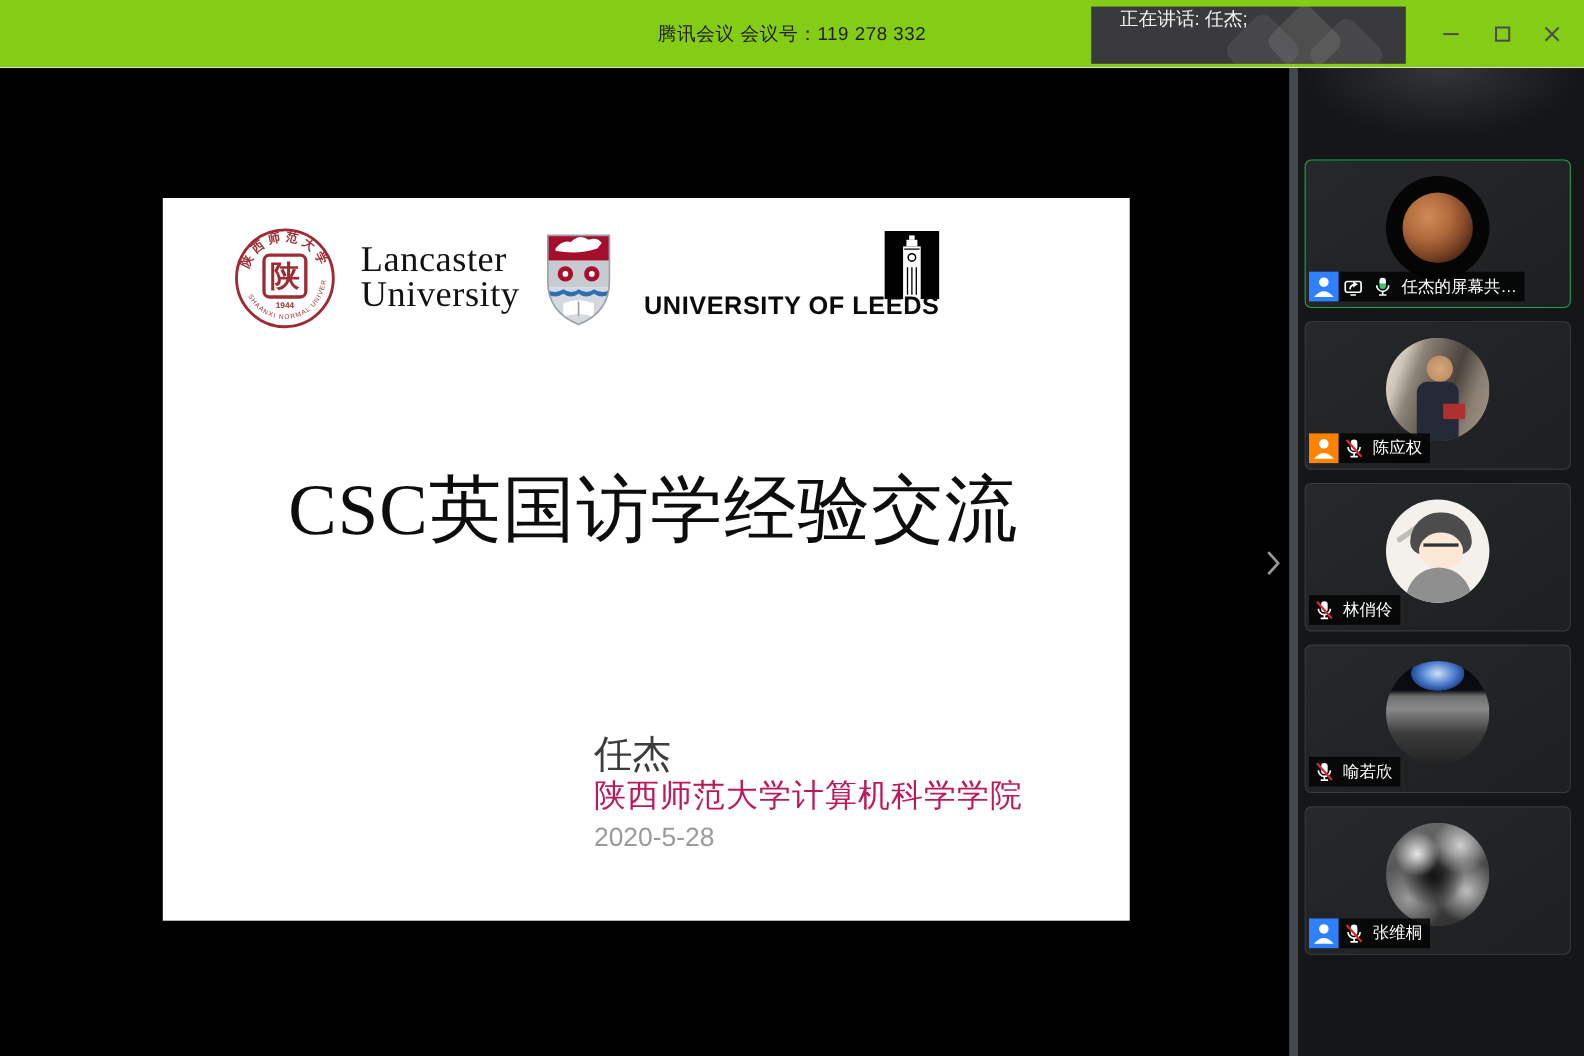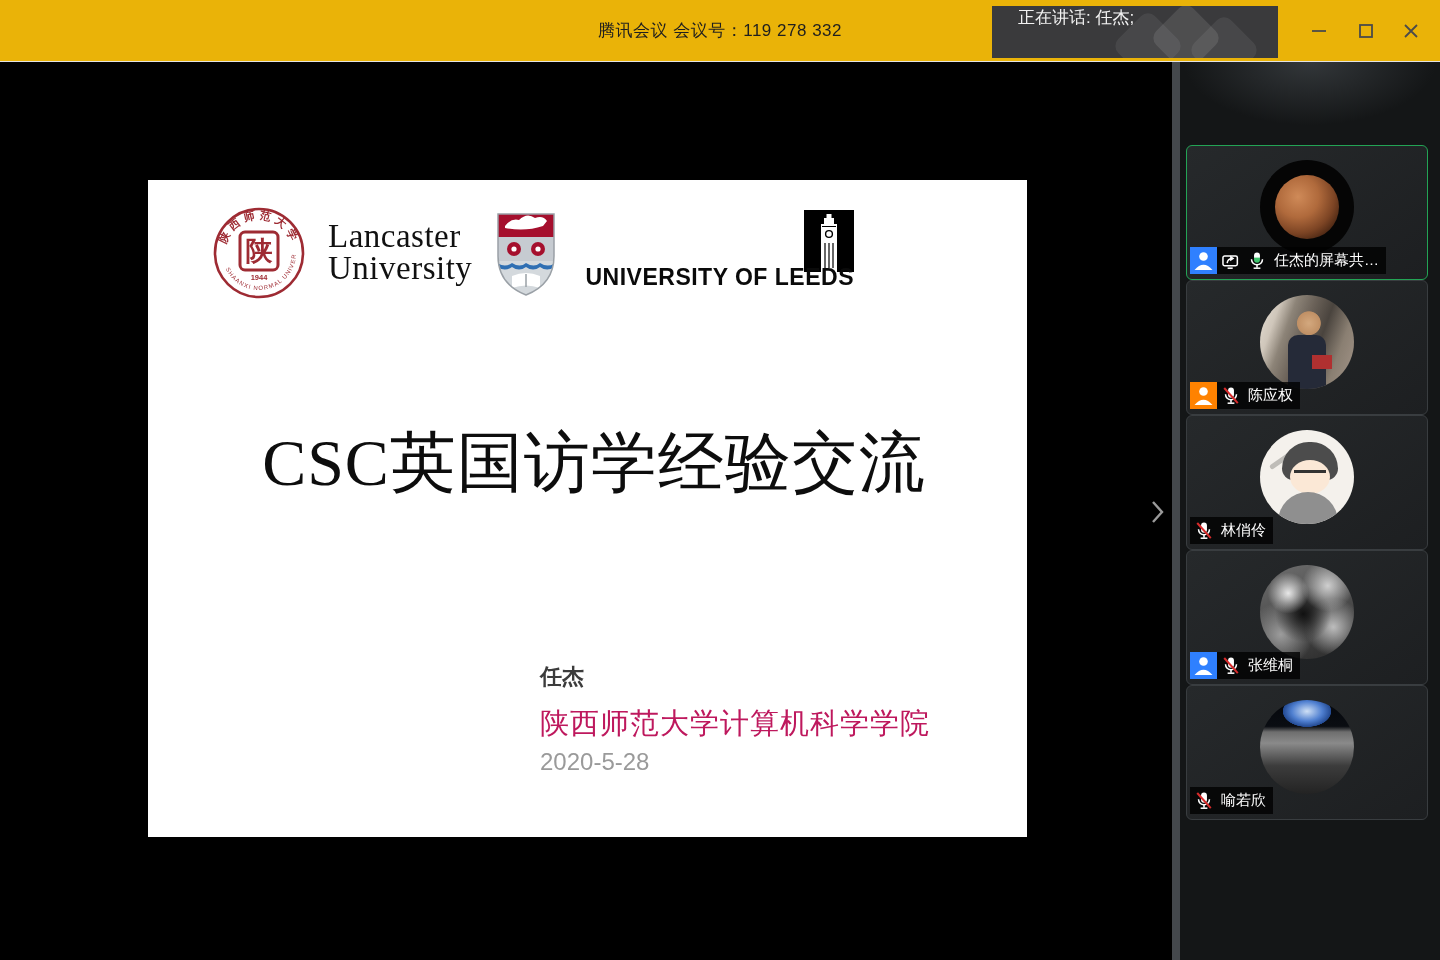"腾讯会议 会议号：119 278 332" .titlebar { background: #eab308 -> #84cc16 }
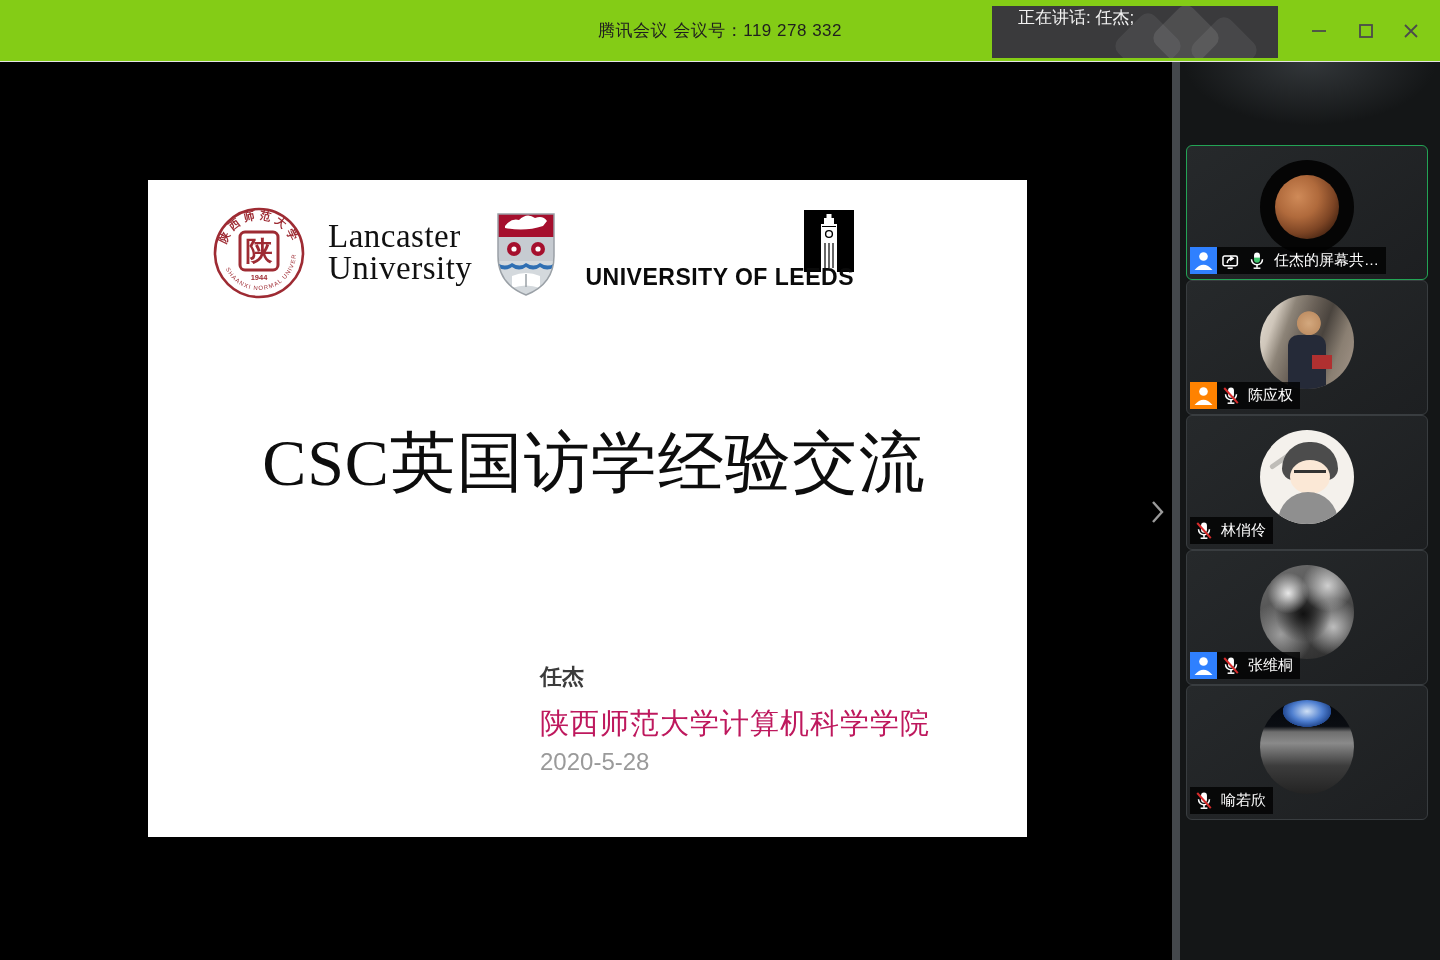"任杰的屏幕共…" .tiles { gap: none -> 12px }
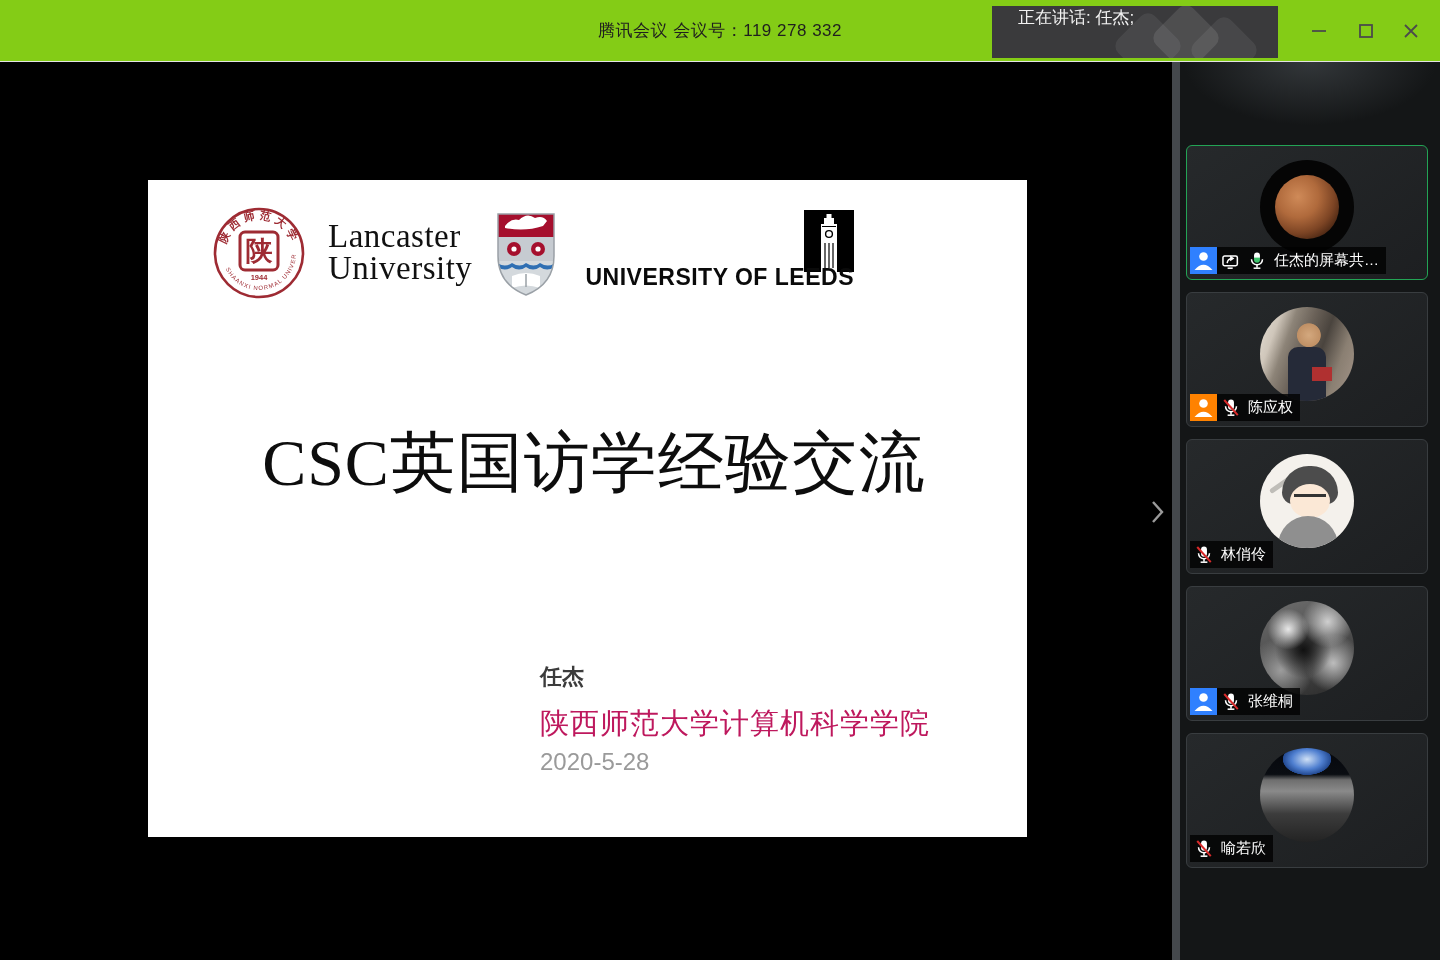"任杰" .presenter { font-size: 22px -> 35px; font-weight: bold -> normal }
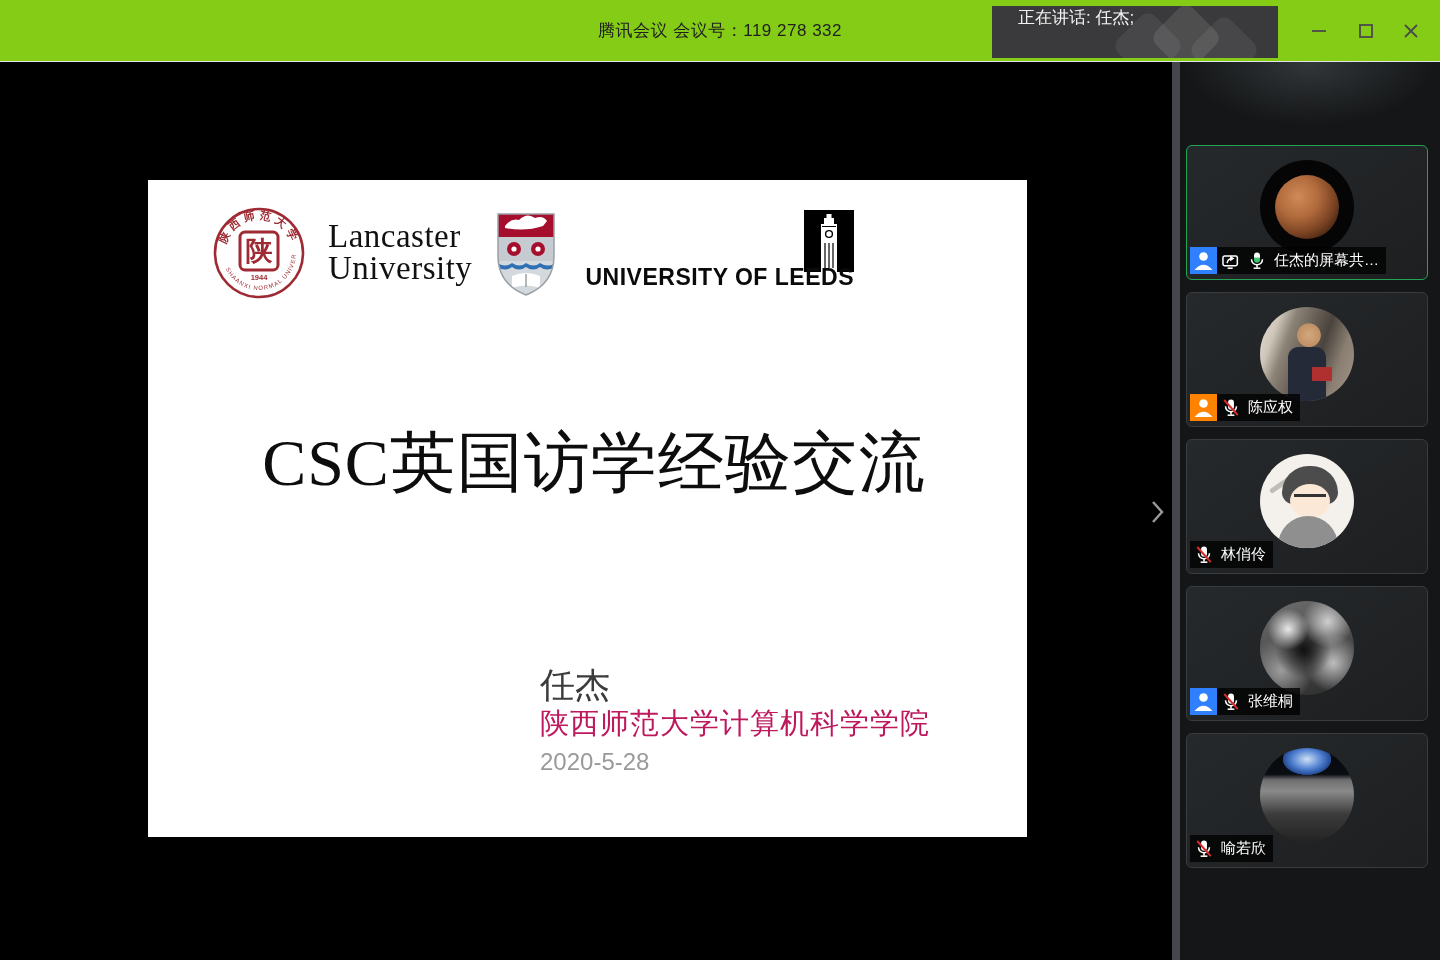"张维桐" div.tile { order: before "喻若欣" -> after "喻若欣" }
